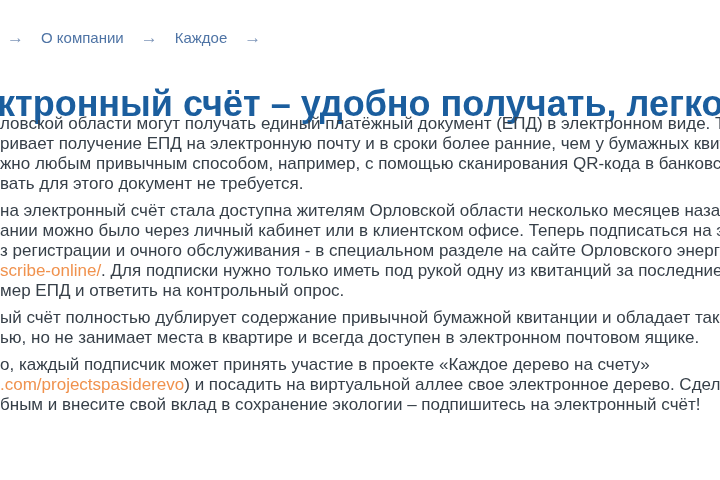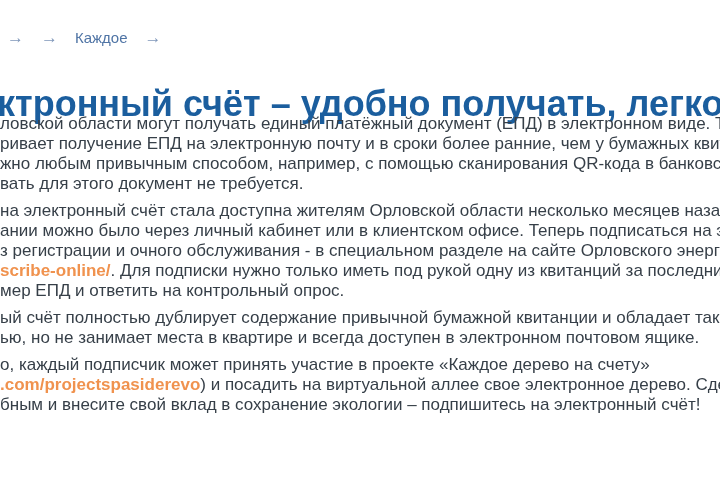"О компании" span.crumb-link { html: none -> <span>О компании</span> }
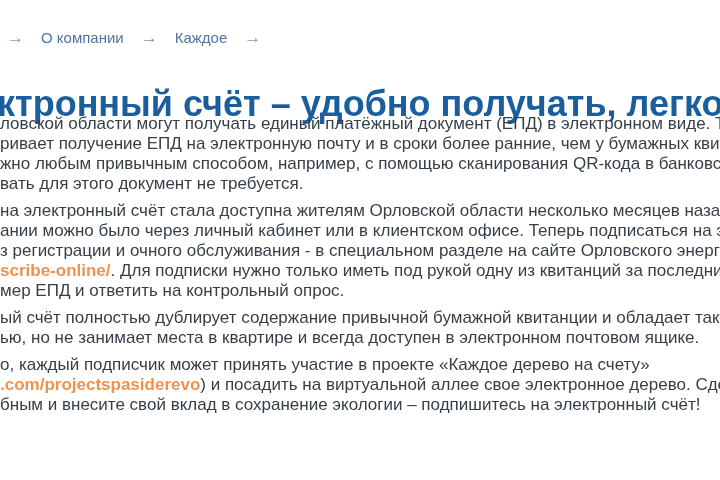"scribe-online/" .lnk { font-weight: bold -> none }
